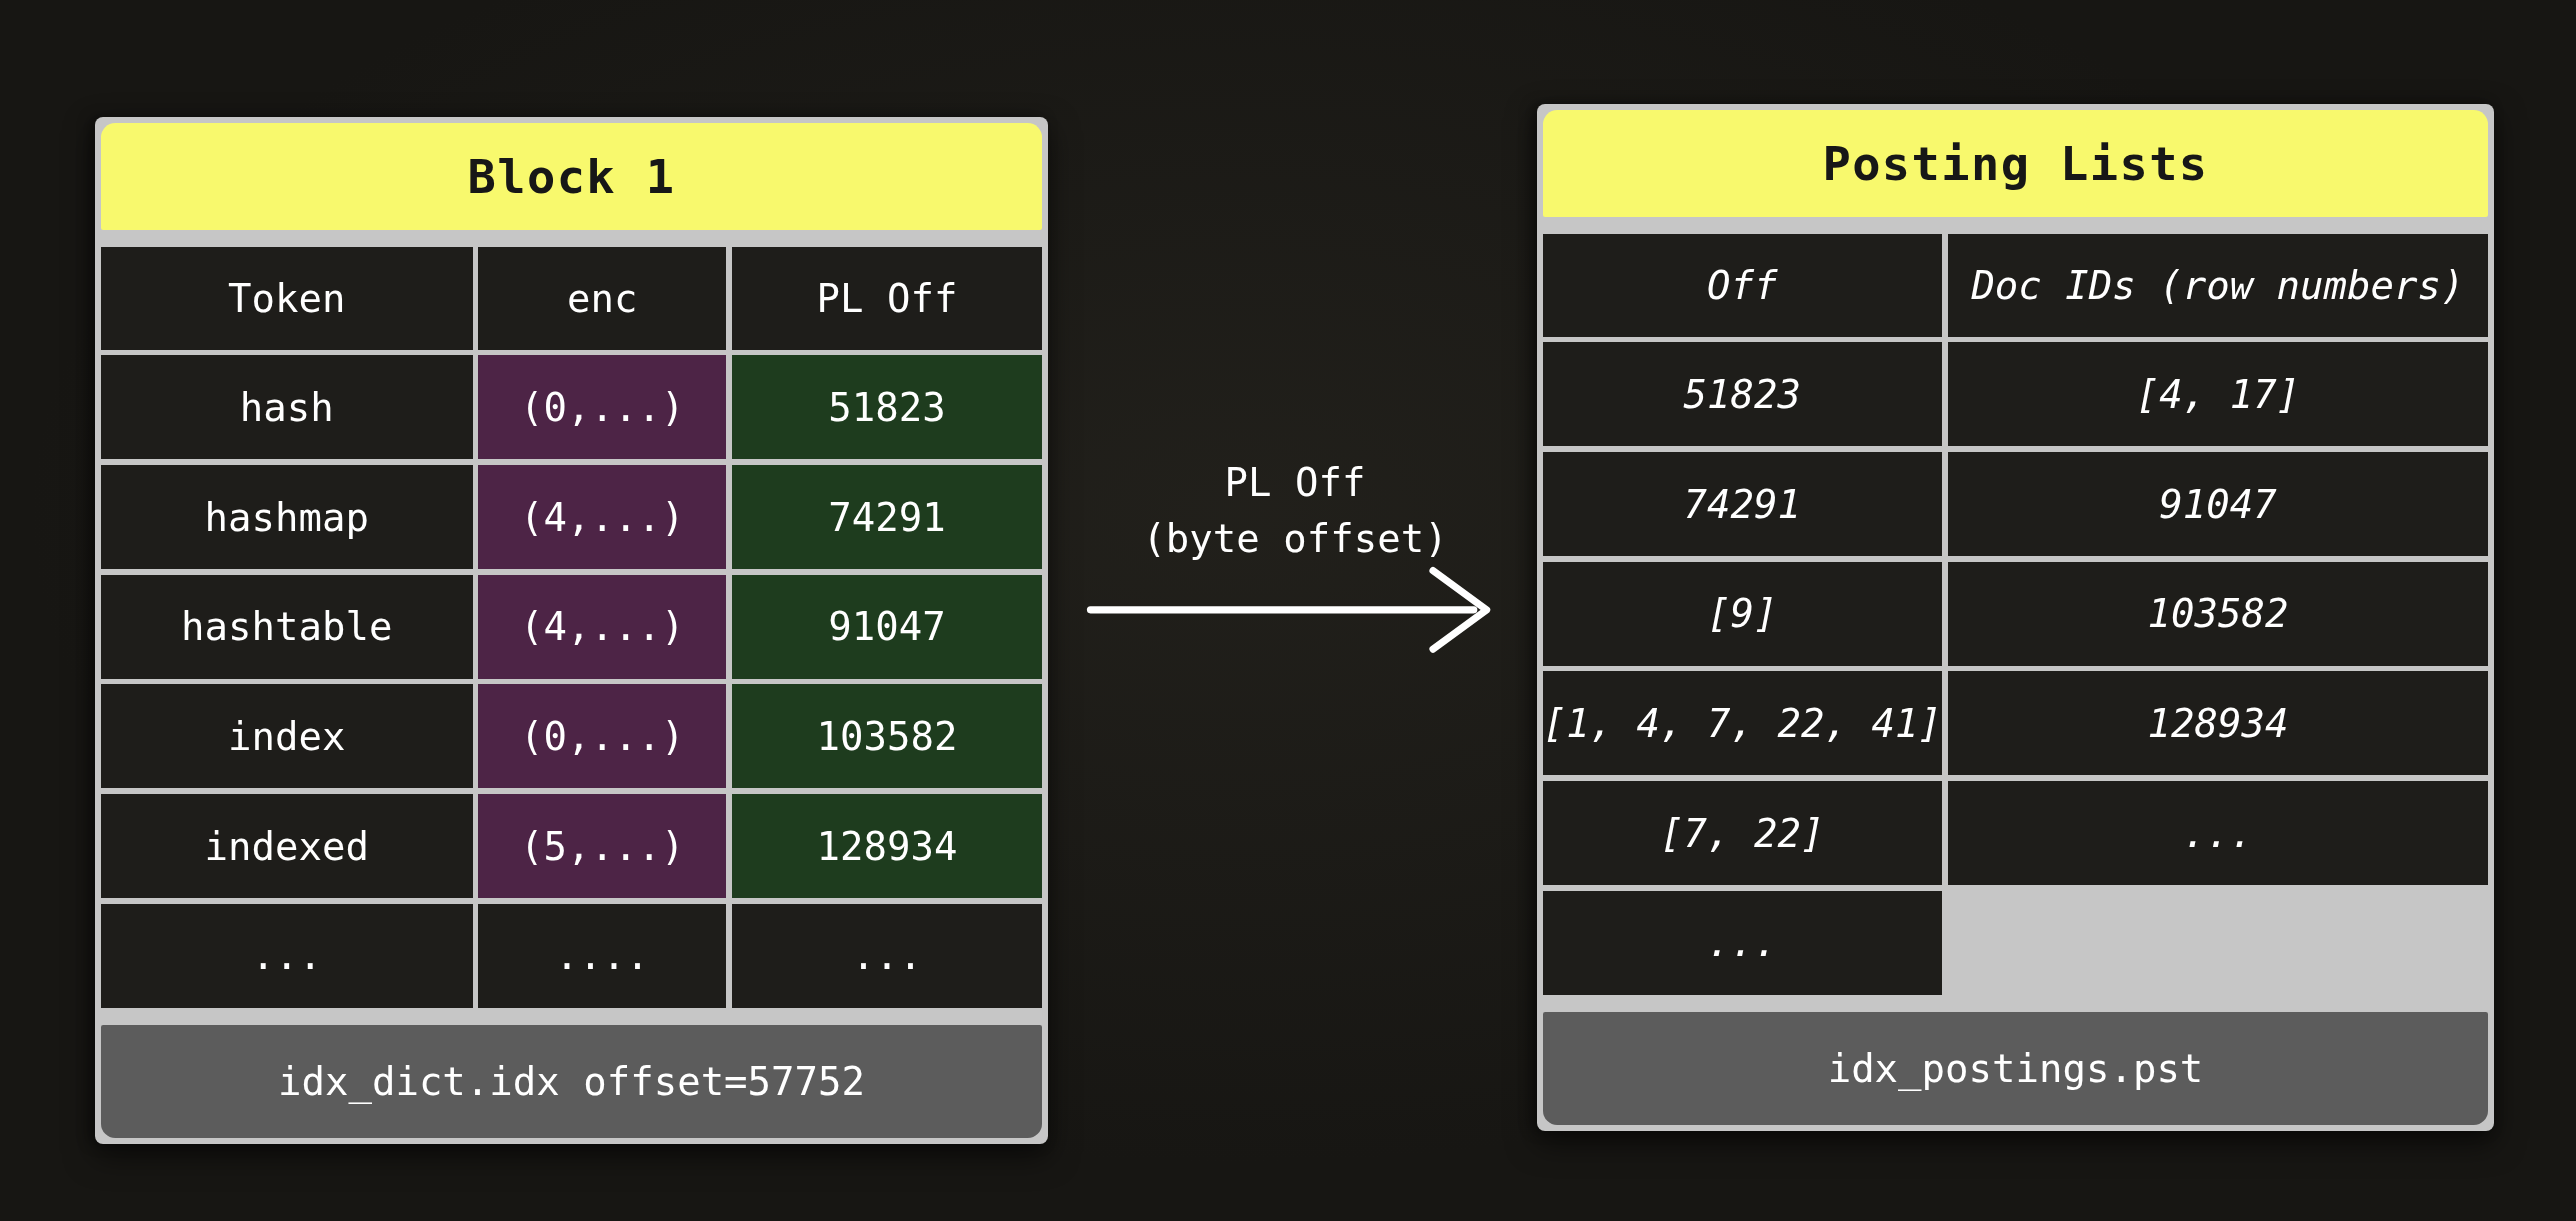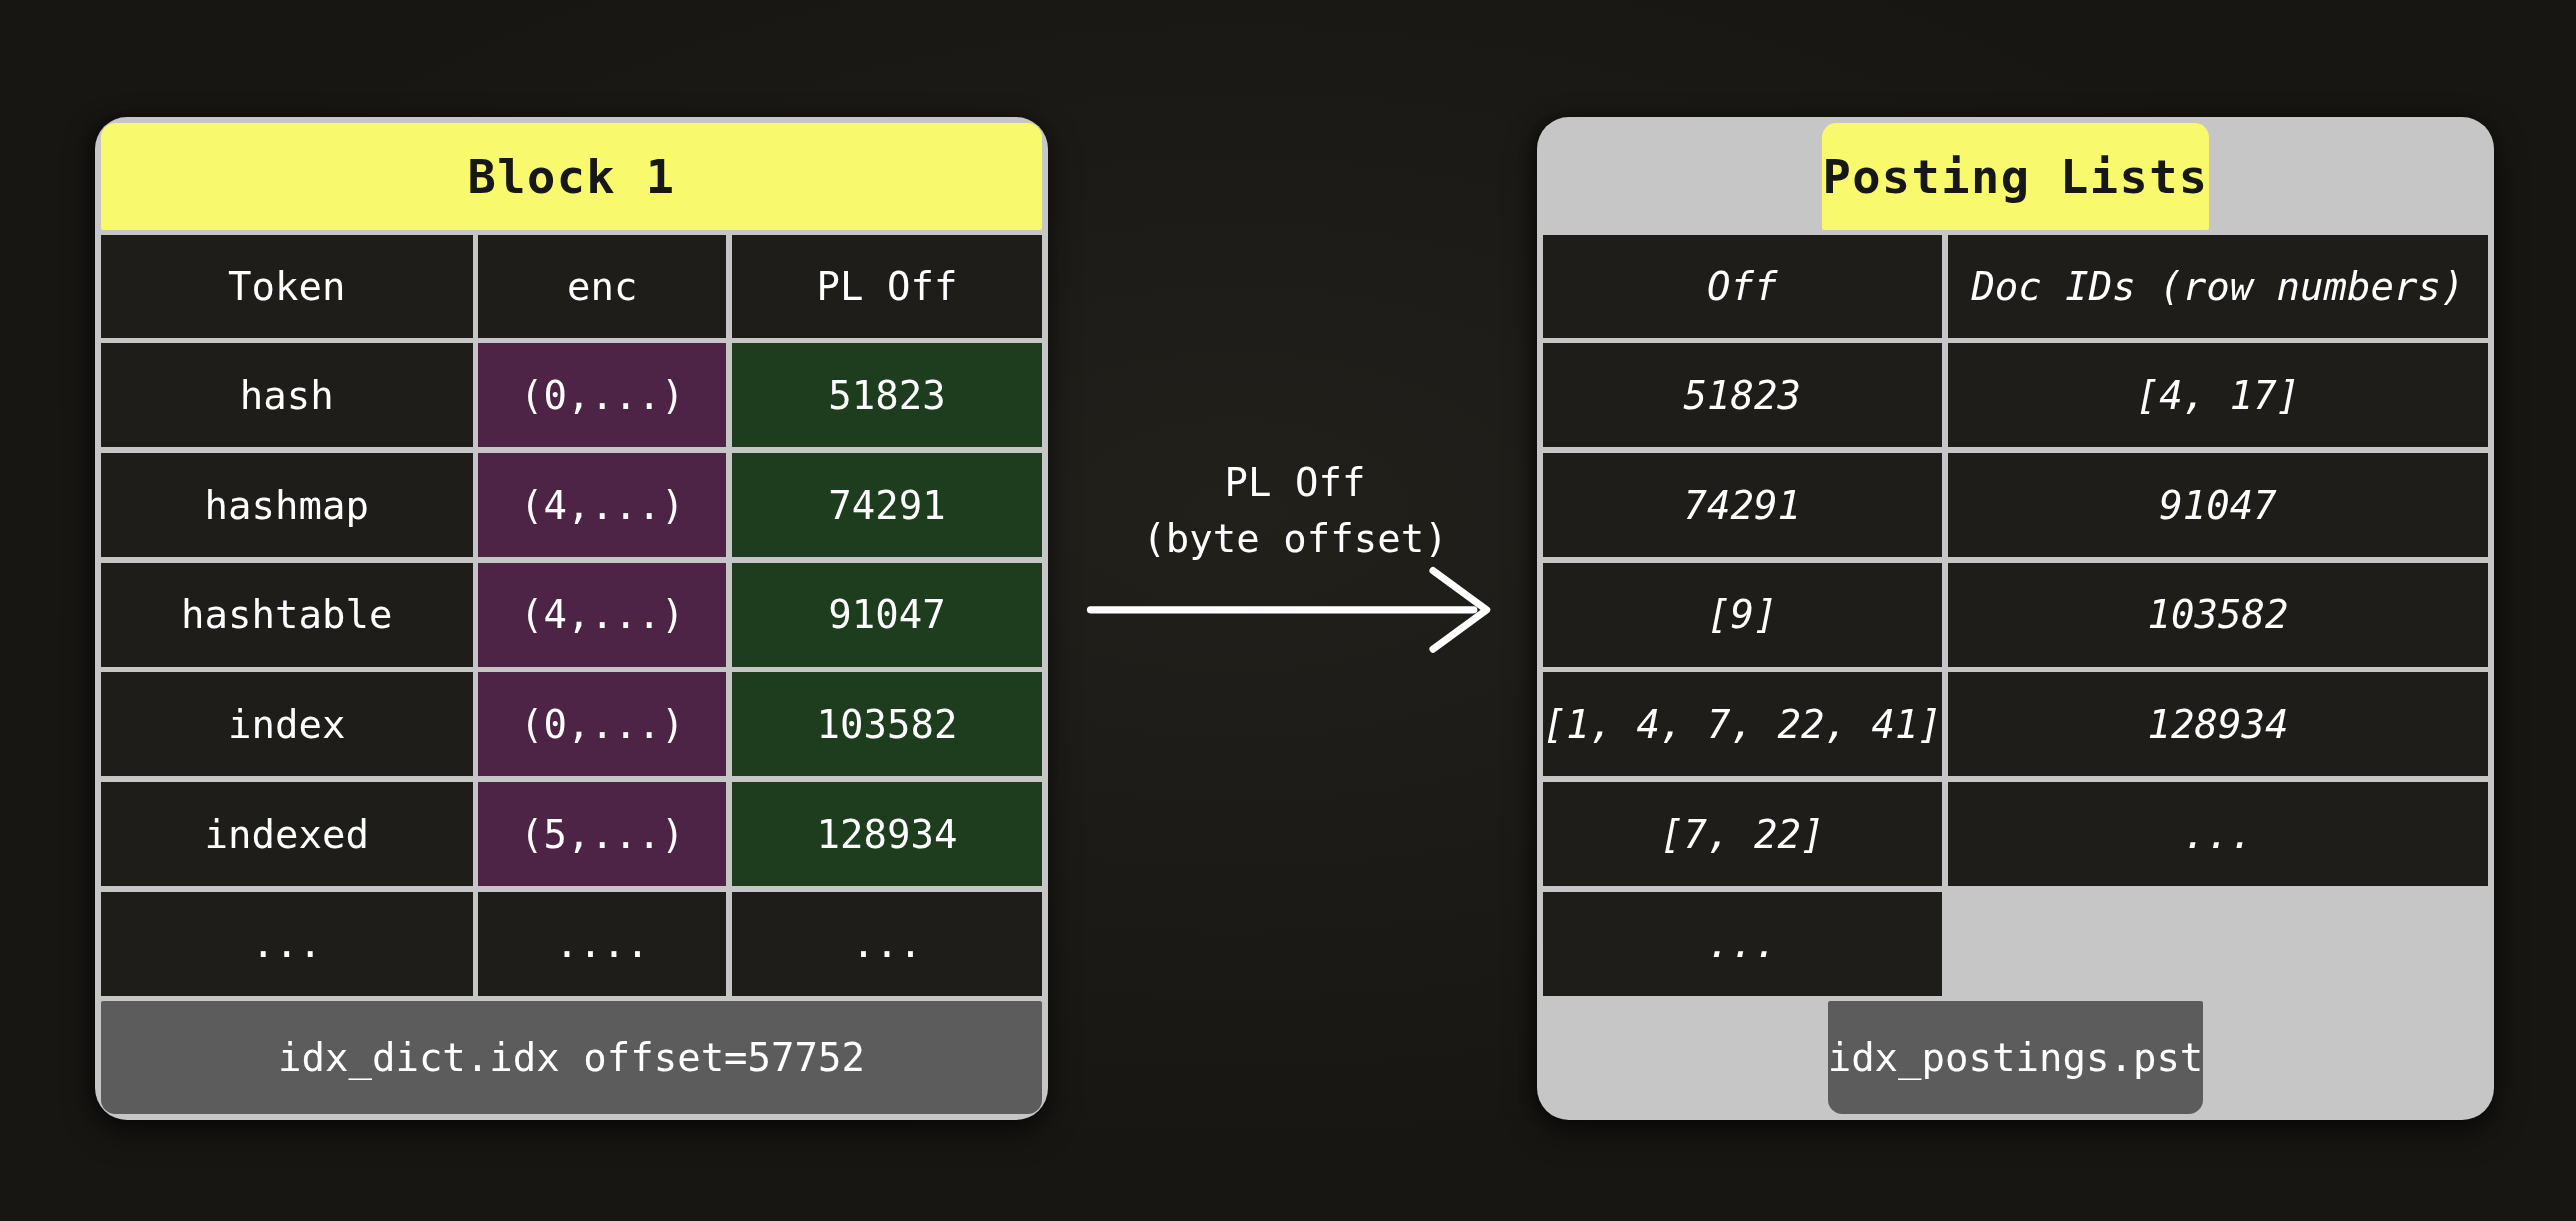"Block 1" .card { border-radius: 32px -> 8px; gap: 5px -> 17px }
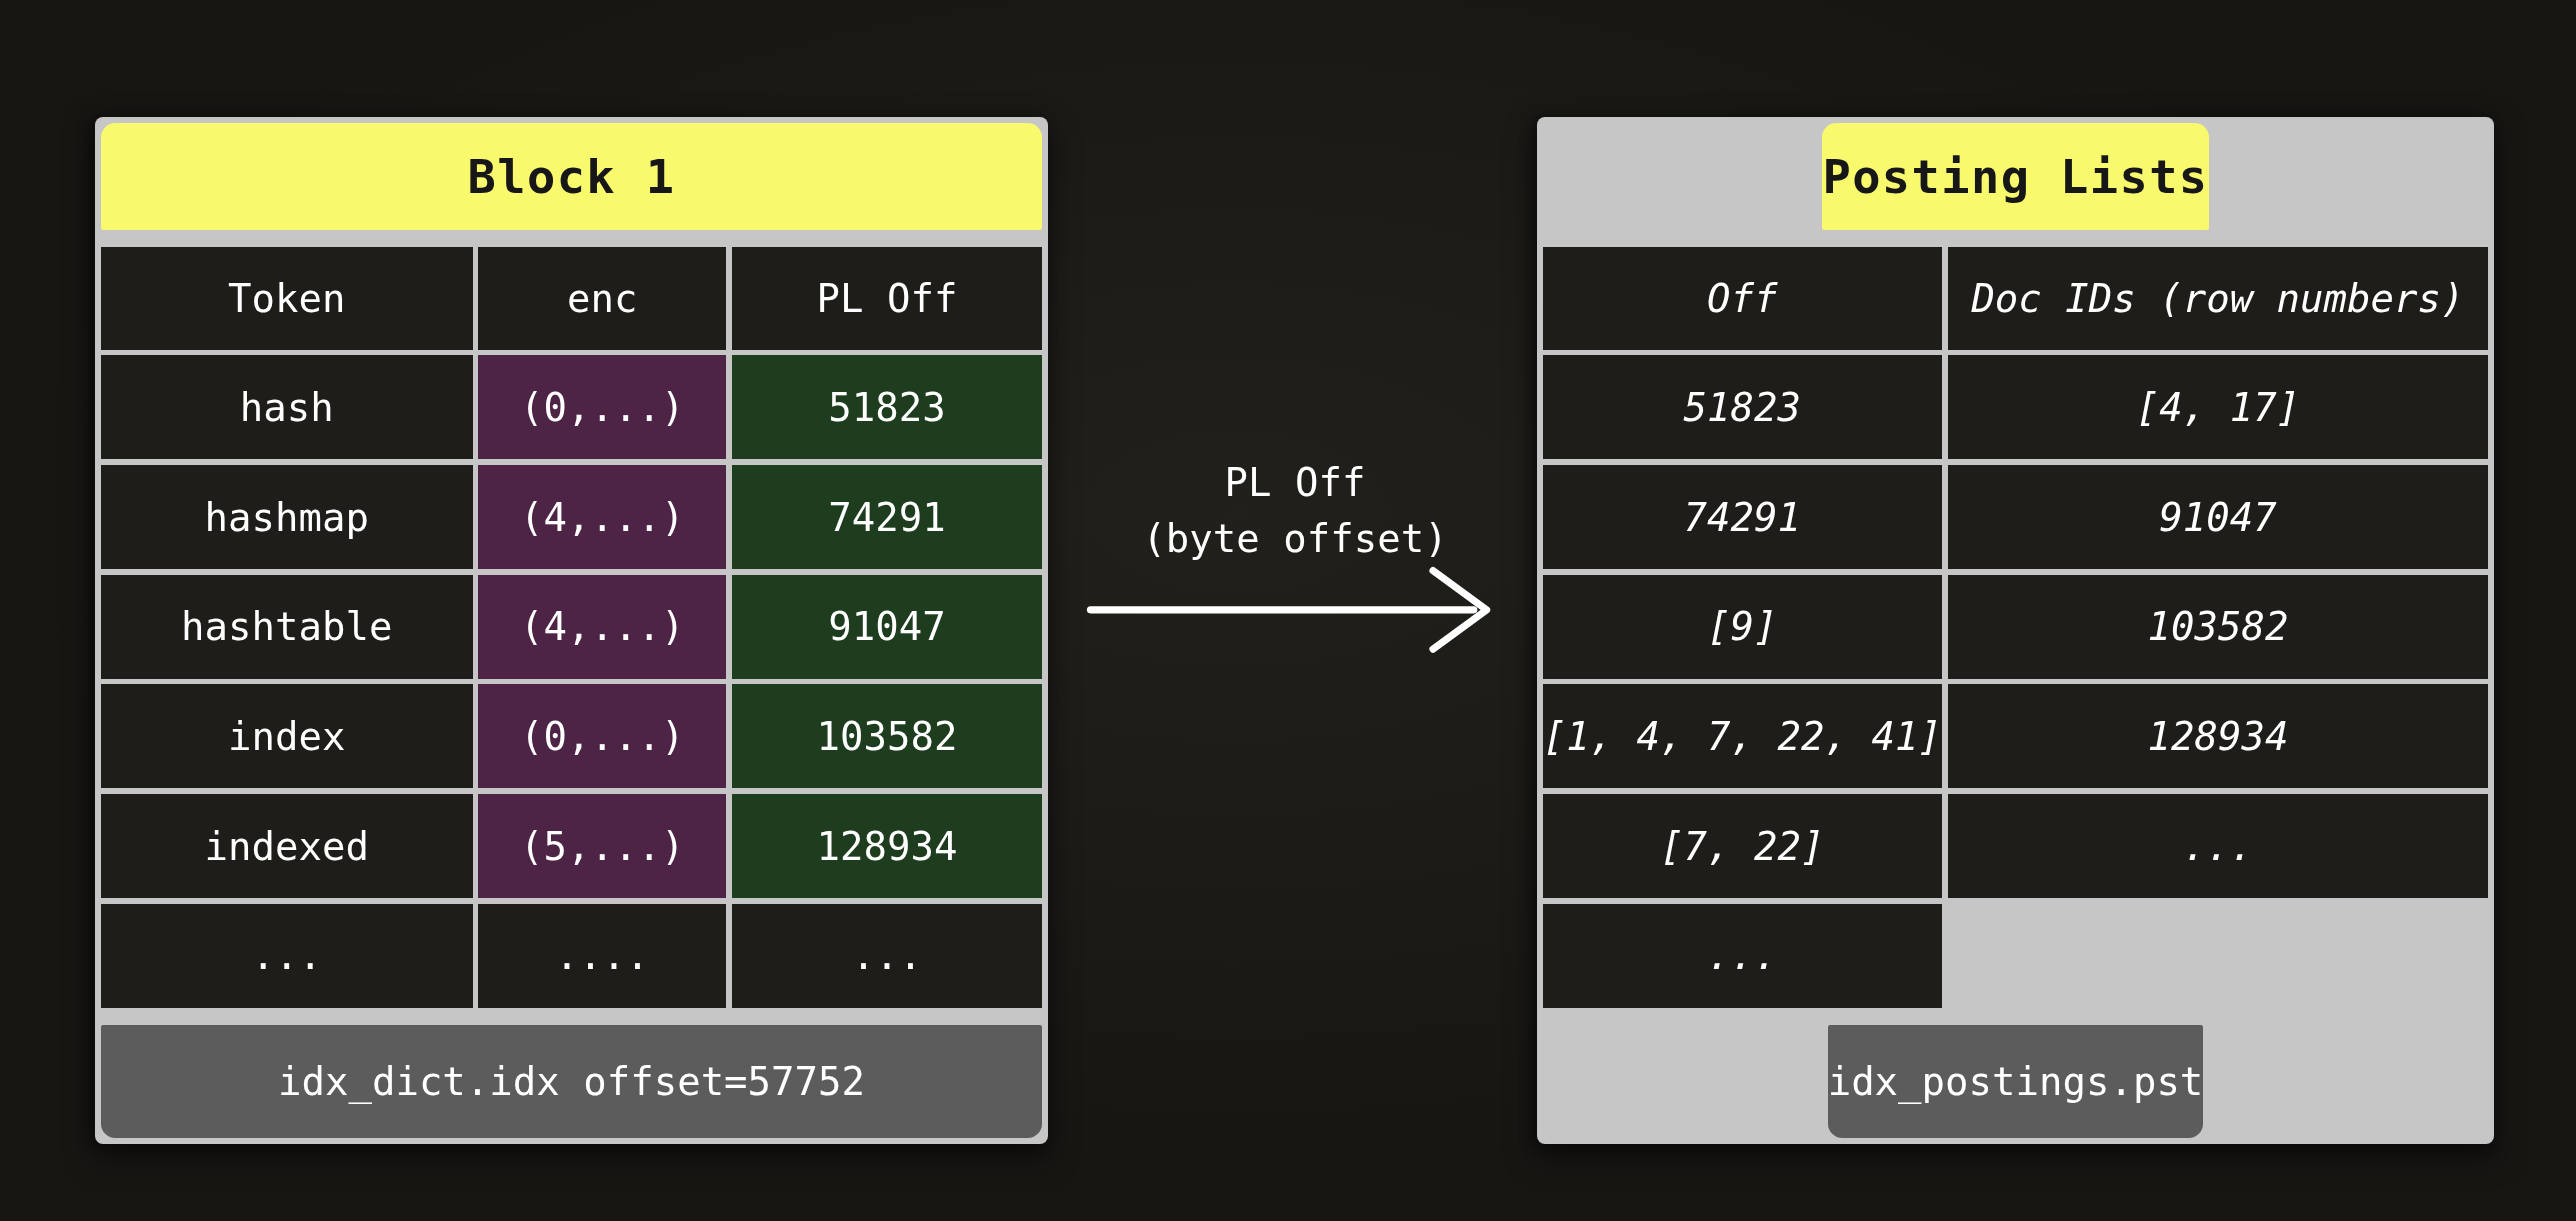"Posting Lists" section.card { align-items: center -> none; top: 117px -> 104px }
